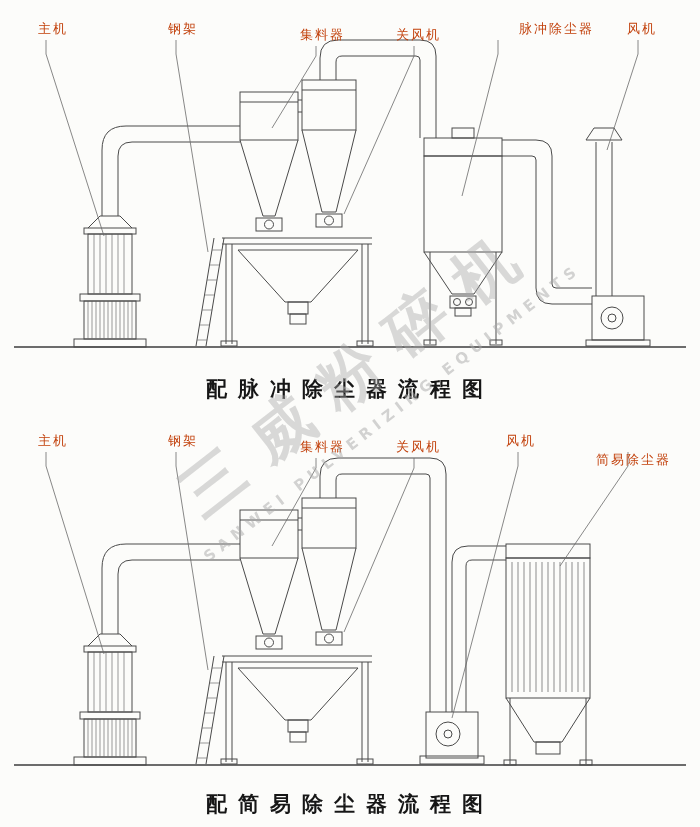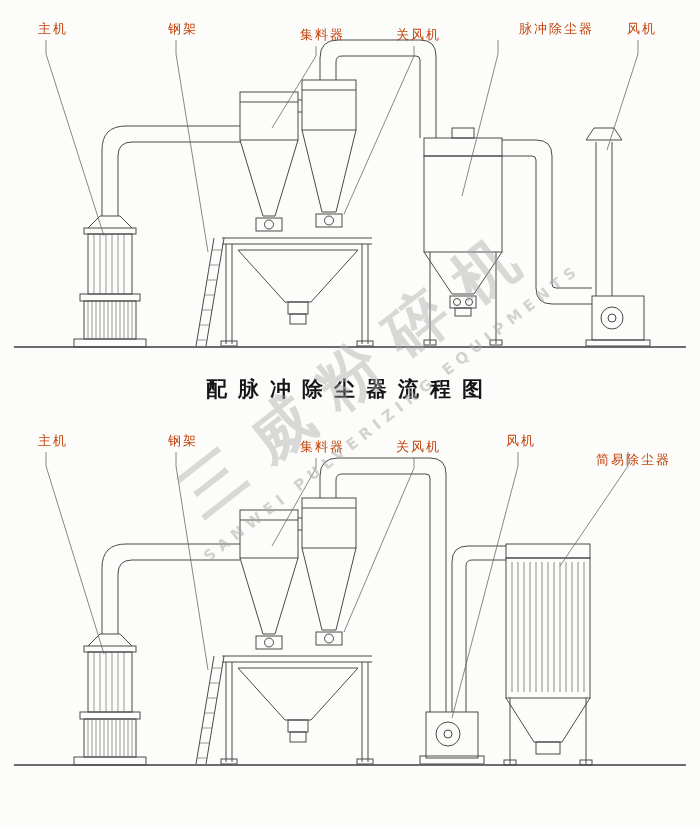"配简易除尘器流程图" div.diagram-title { html: none -> <div>配简易除尘器流程图</div> }
